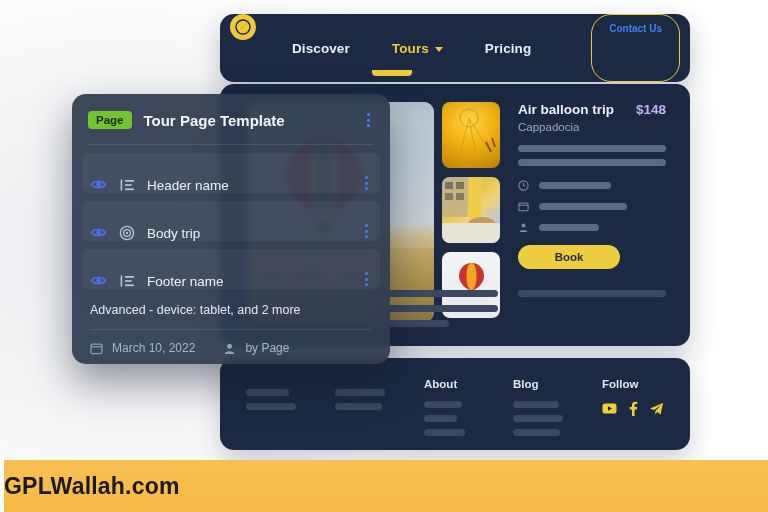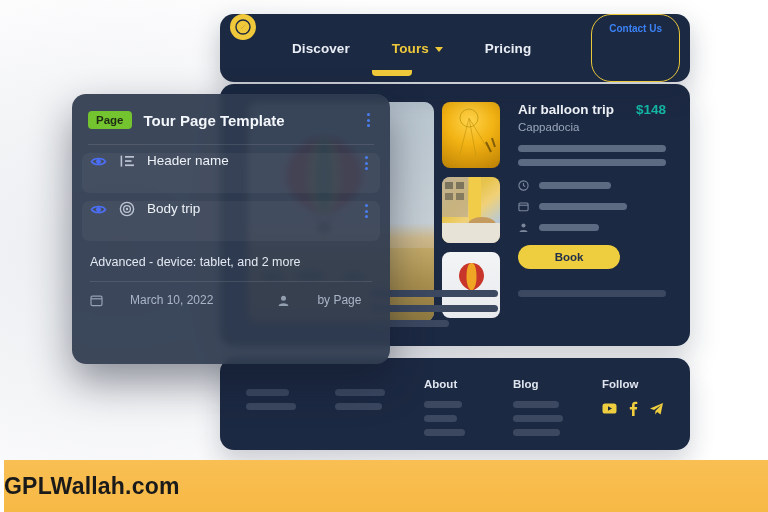"$148" .trip-price { color: #14b8a6 -> #c4b5fd }
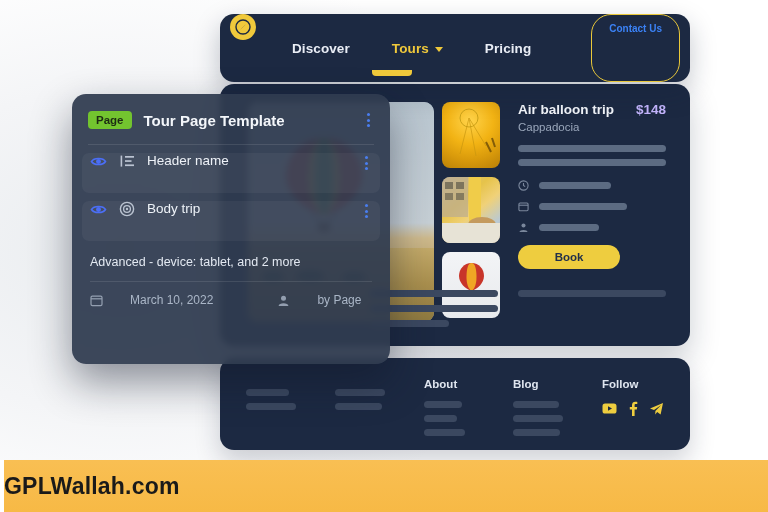"Header name" .row { align-items: flex-start -> flex-end }
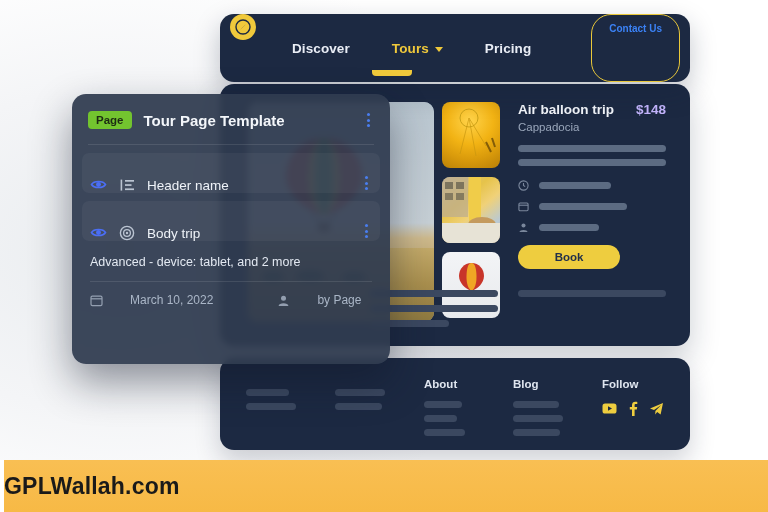"Footer name" div.row { html: none -> <div> <svg> <path></path> <circle></circle> </svg> <svg> <rect></rect> <rect></rect> <rect></rect> <rect></rect> </svg> <span>Footer name</span> <span> <i></i> <i></i> <i></i> </span> </div> }
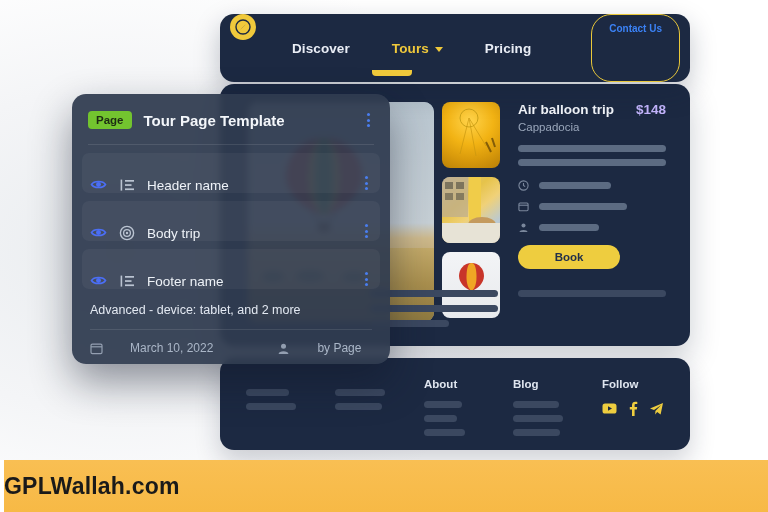"March 10, 2022" .panel-foot { gap: 27px -> 9px }
